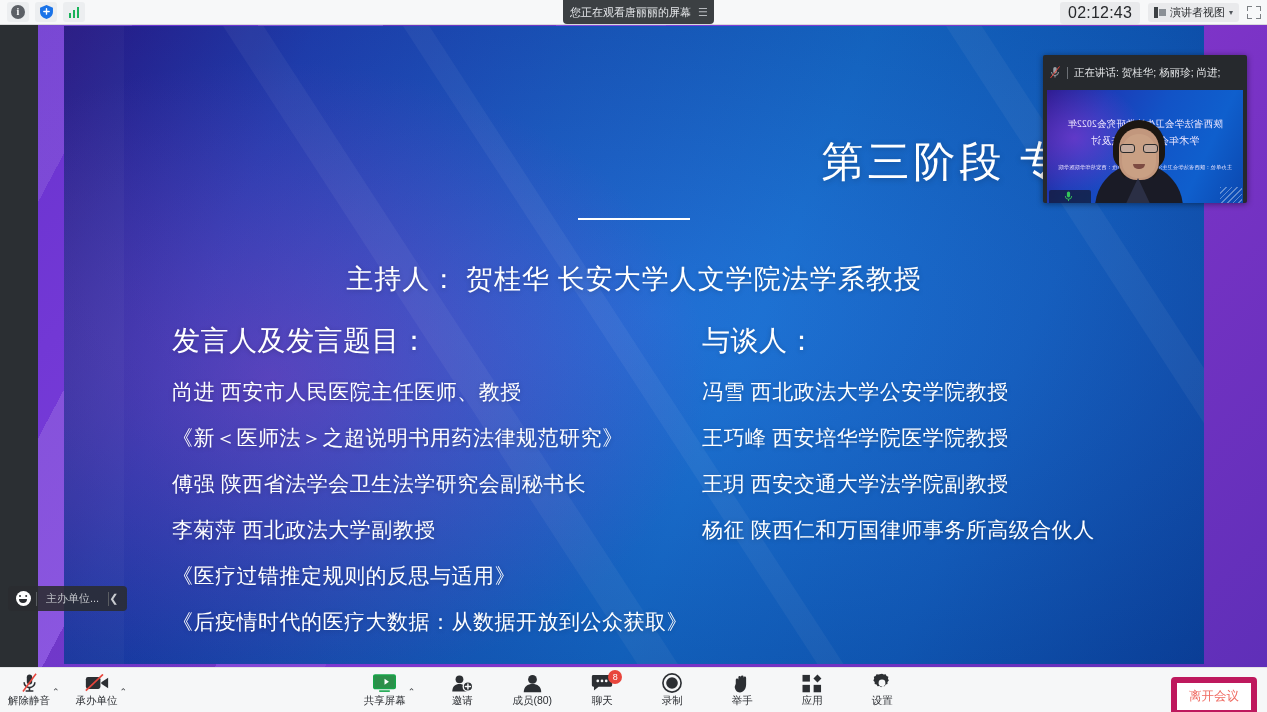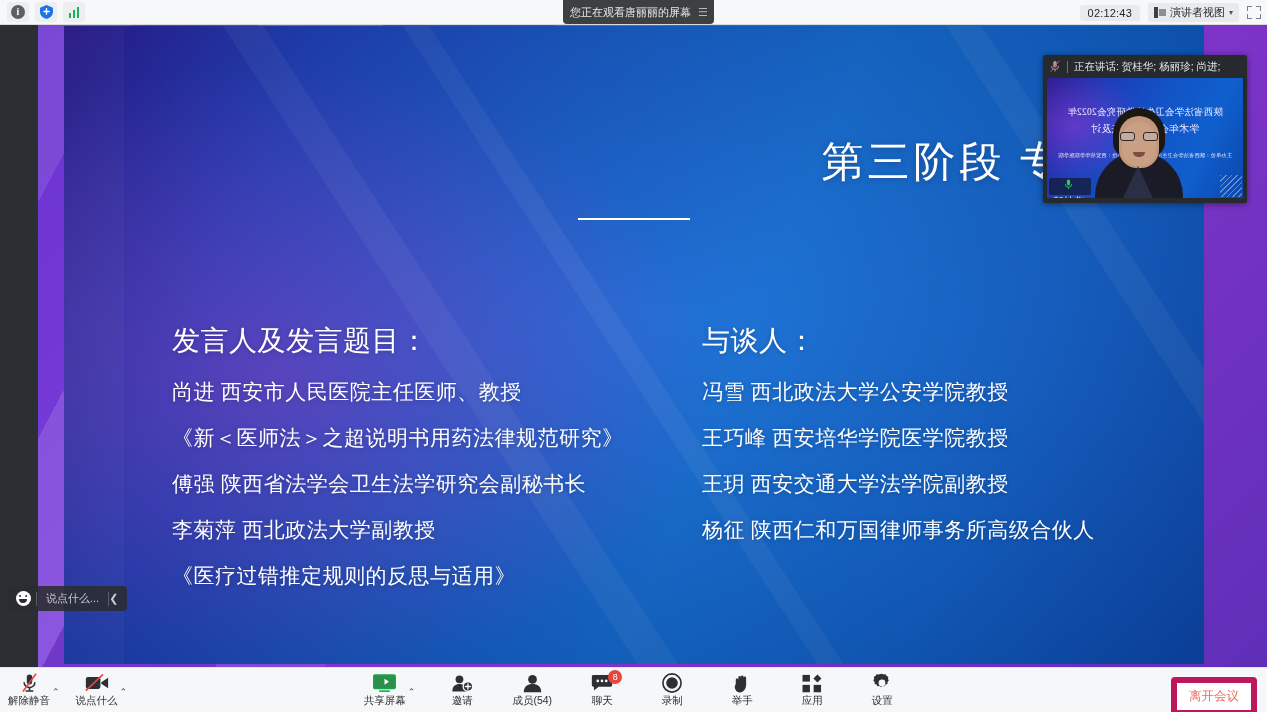"02:12:43" .timer { font-size: 11px -> 16px }
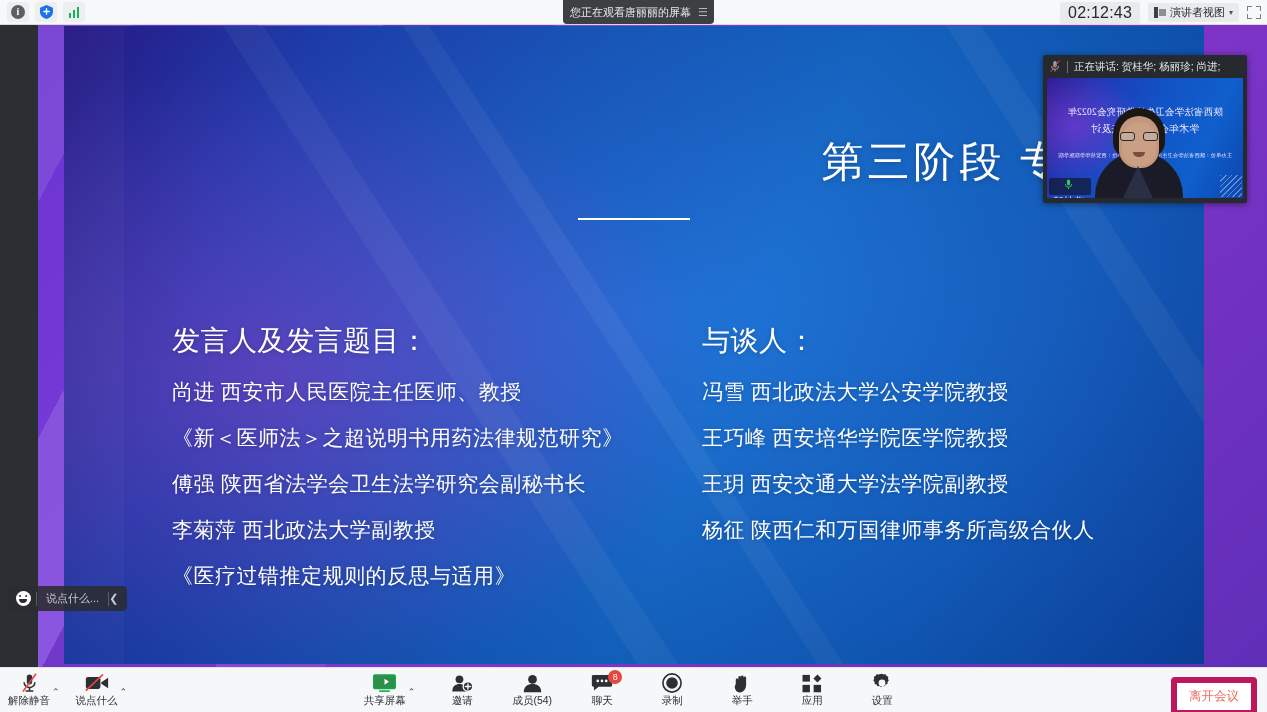"正在讲话: 贺桂华; 杨丽珍; 尚进;" .vid-header { height: 23px -> 35px }
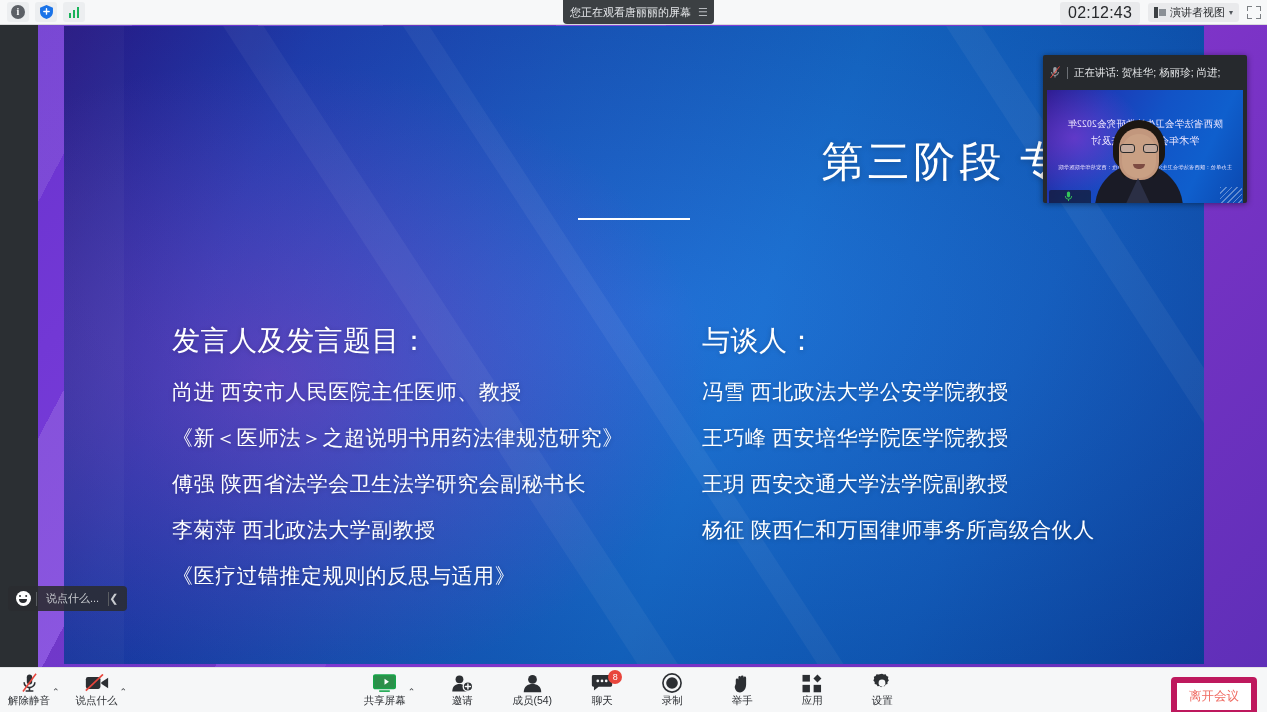"主持人： 贺桂华 长安大学人文学院法学系教授" div.slide-host { html: none -> <div>主持人： 贺桂华 长安大学人文学院法学系教授</div> }
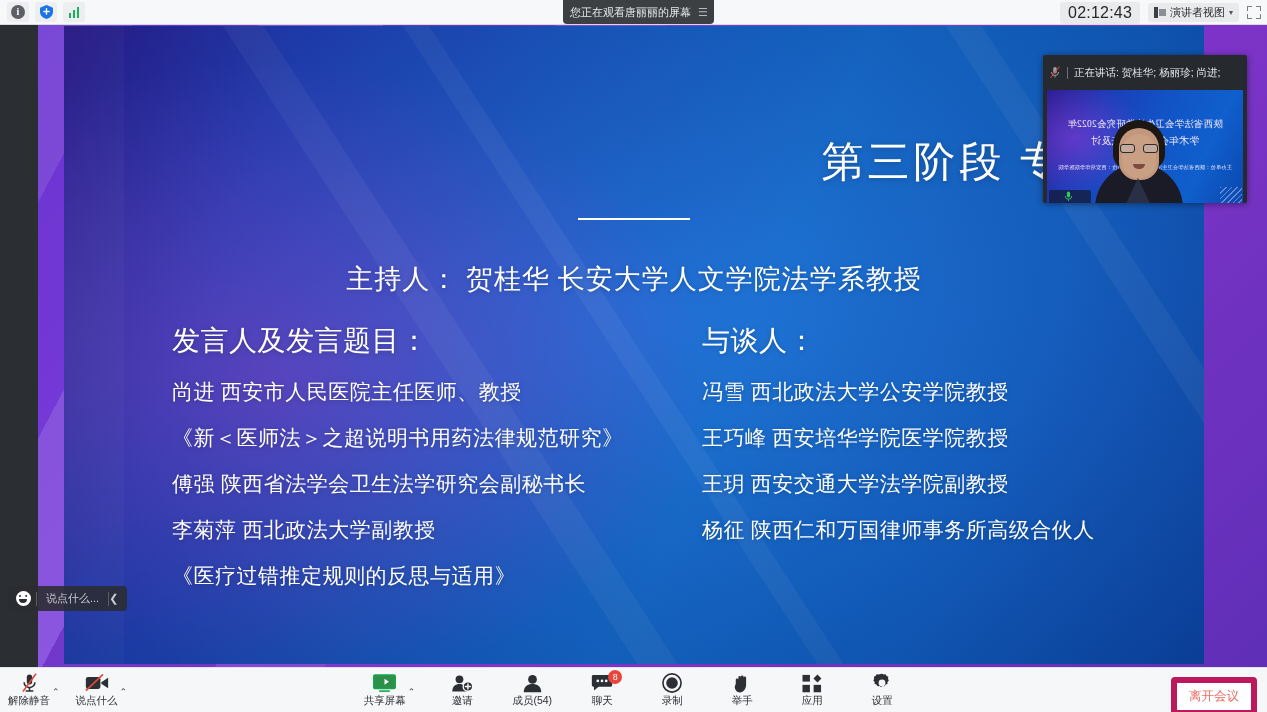"说点什么..." div.rb-text { text: 说点什么 -> 主办单位 }
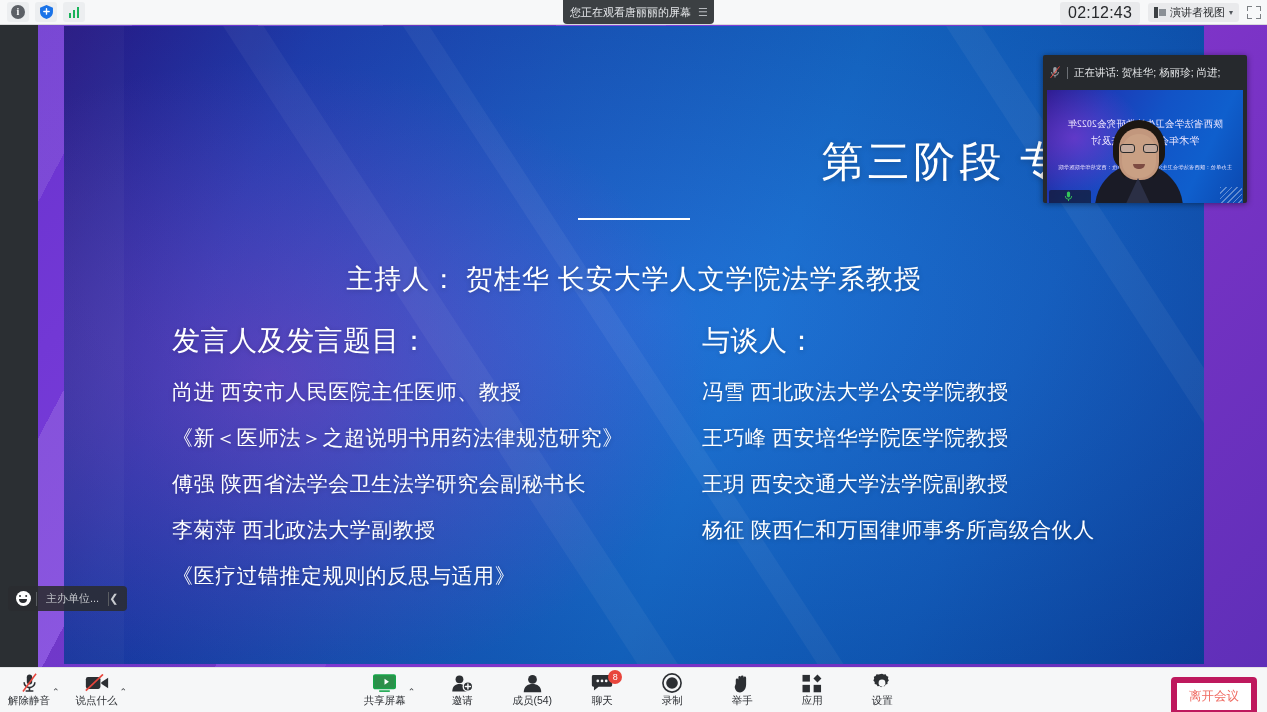"《后疫情时代的医疗大数据：从数据开放到公众获取》" div.col-line { html: none -> <div>《后疫情时代的医疗大数据：从数据开放到公众获取》</div> }
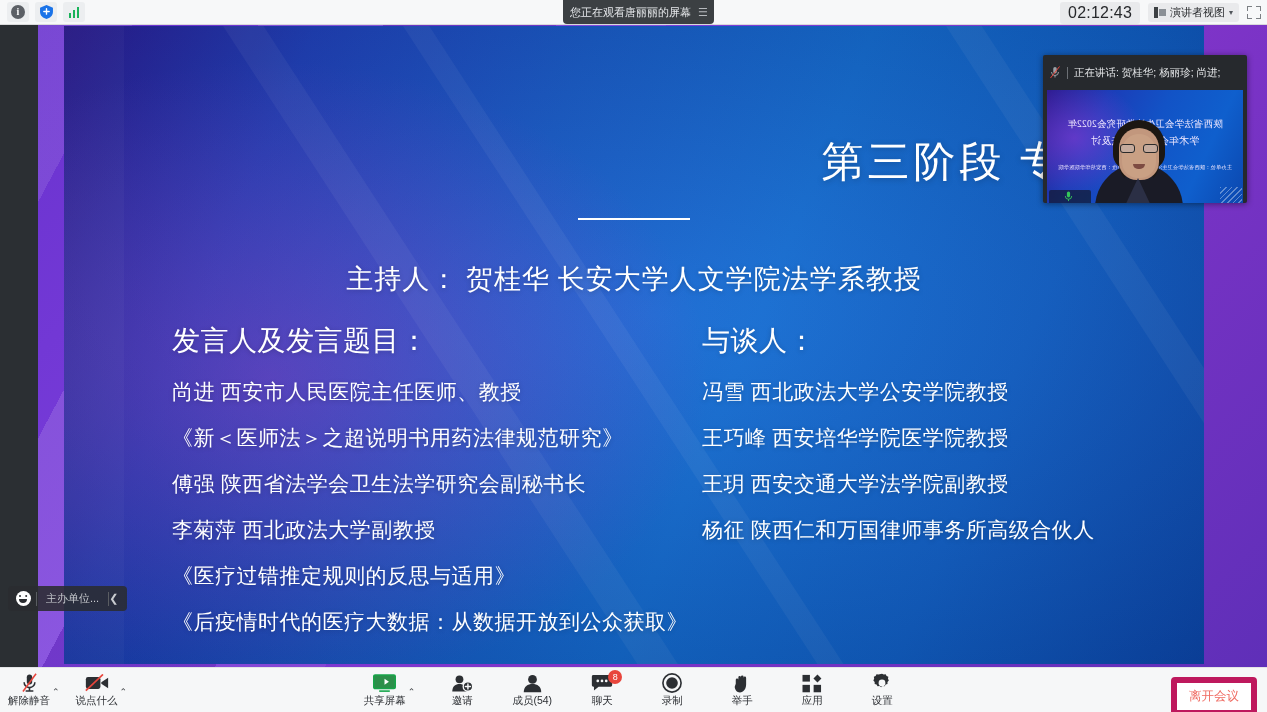"说点什么" div.bb-lb { text: 说点什么 -> 承办单位 }
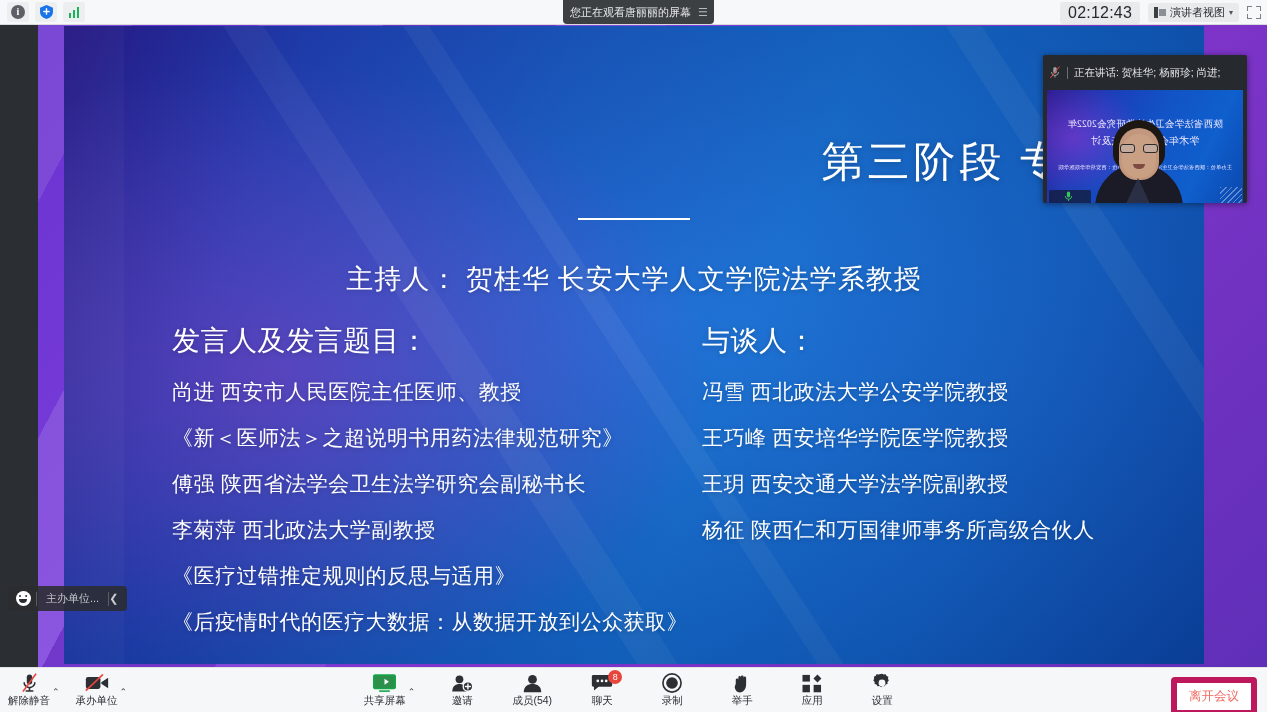"成员(54)" div.bb-lb { text: 54 -> 80 }
